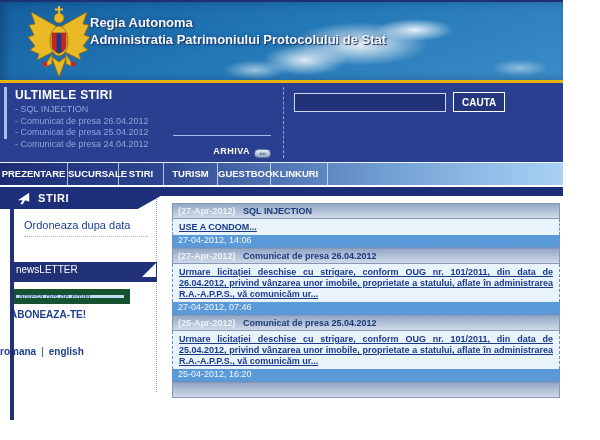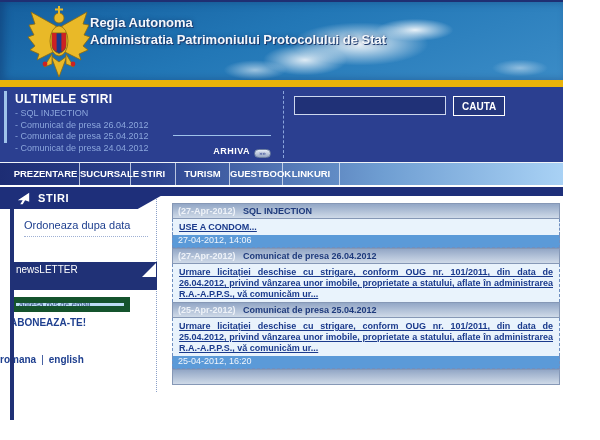"ULTIMELE STIRI" .midband { border-top: 7px solid #eab308 -> 3px solid #eab308 }
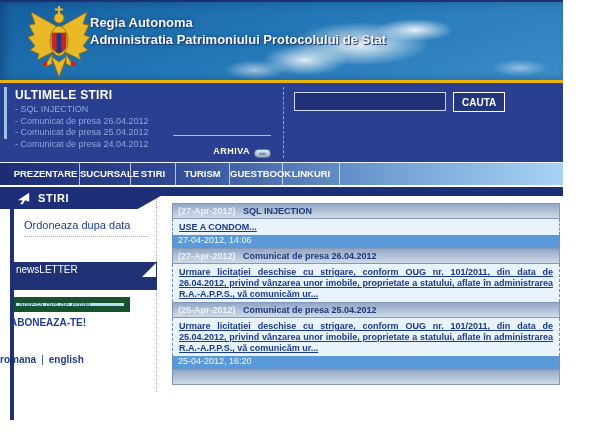"CAUTA" .search-row { align-items: flex-start -> flex-end }
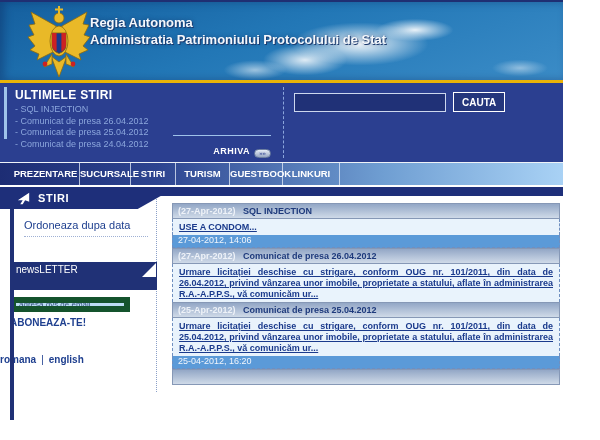"PREZENTARE" .nav-item:nth-child(1) { margin-left: 12px -> none }
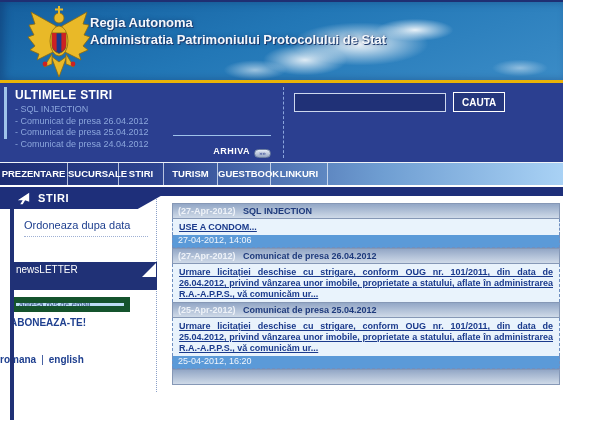"newsLETTER" .nl-header { height: 28px -> 20px }
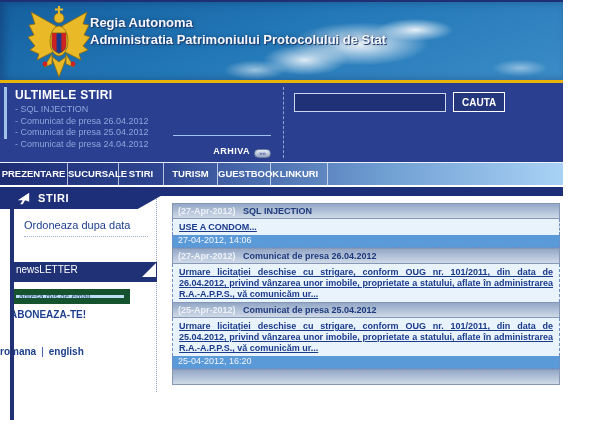"27-04-2012, 07:46" div.ni-footer { html: none -> <div>27-04-2012, 07:46</div> }
